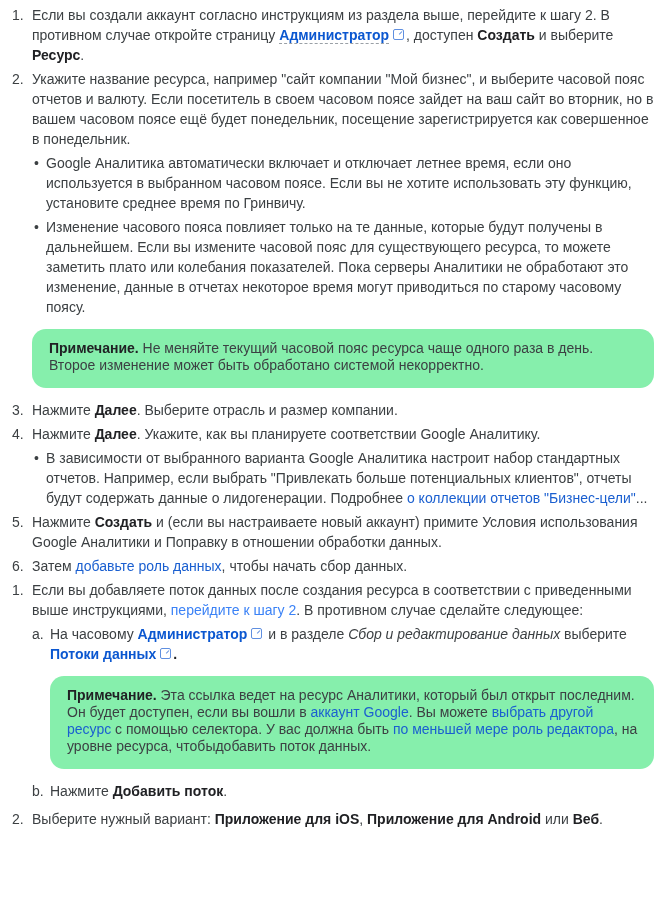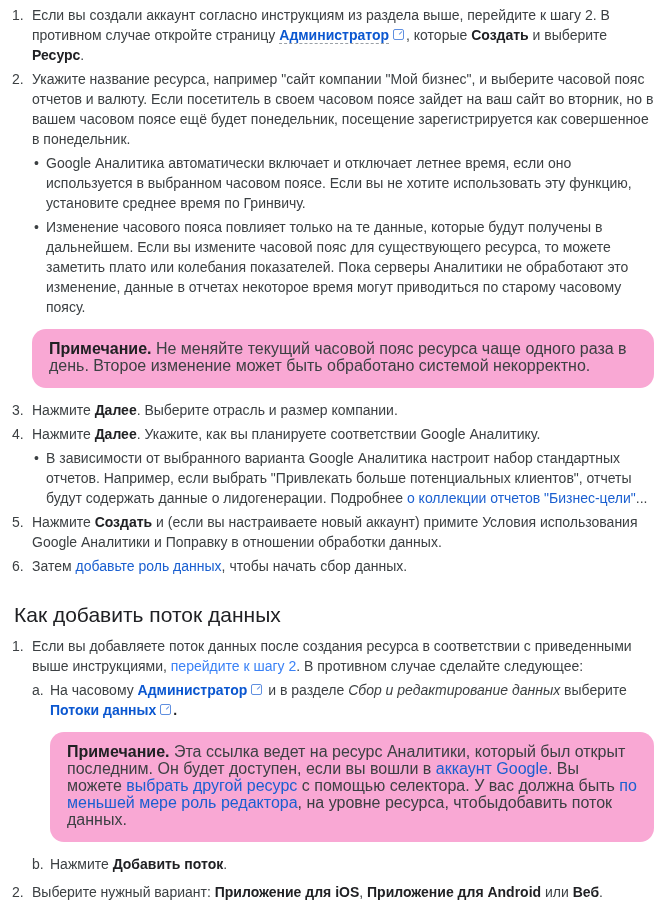", которые" span { text: которые -> доступен }
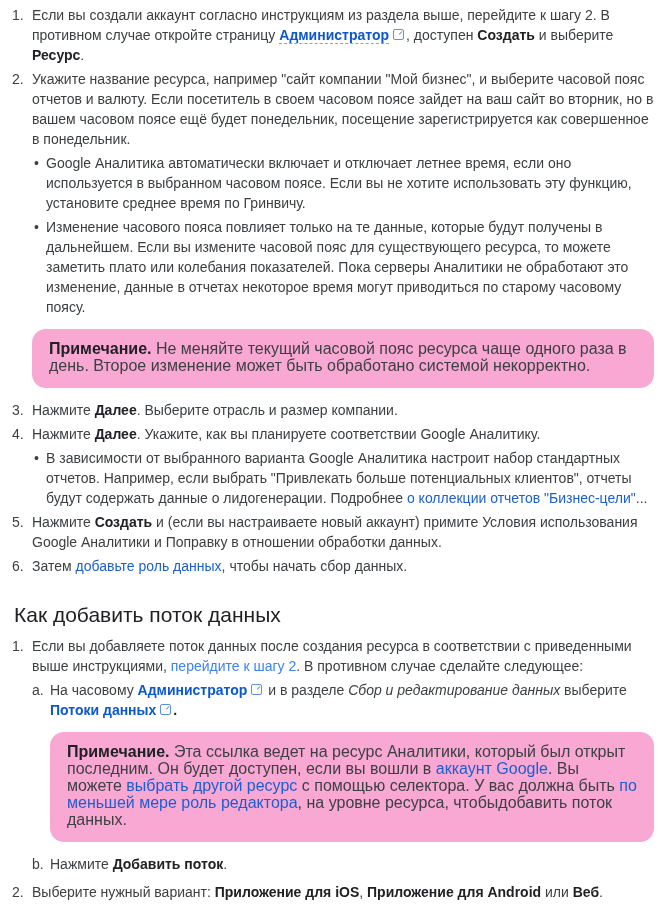"Примечание. Не меняйте текущий часовой" .note { background: #f9a8d4 -> #86efac; font-size: 16px -> 14px }
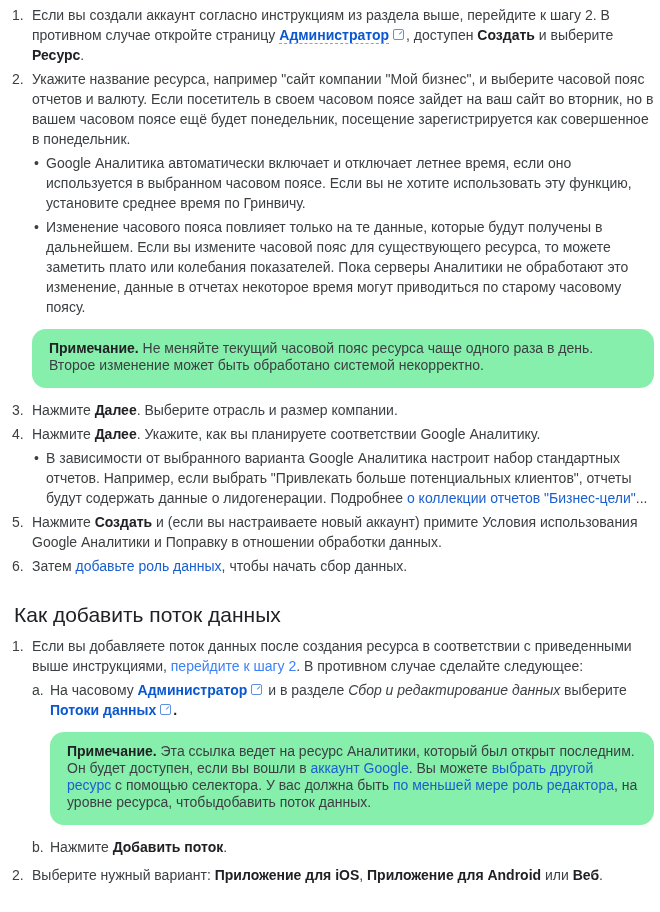"Как добавить поток данных" h2 { html: <h2>Как добавить поток данных</h2> -> none }
